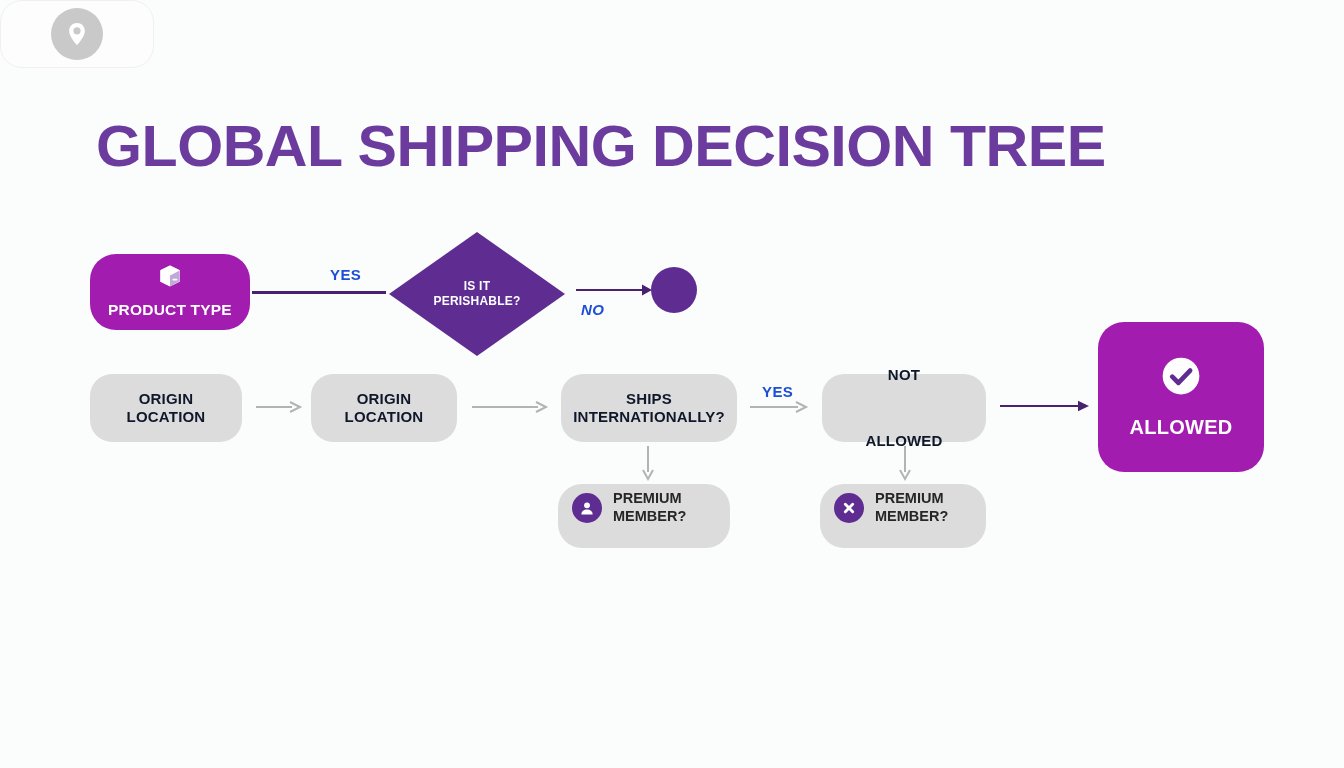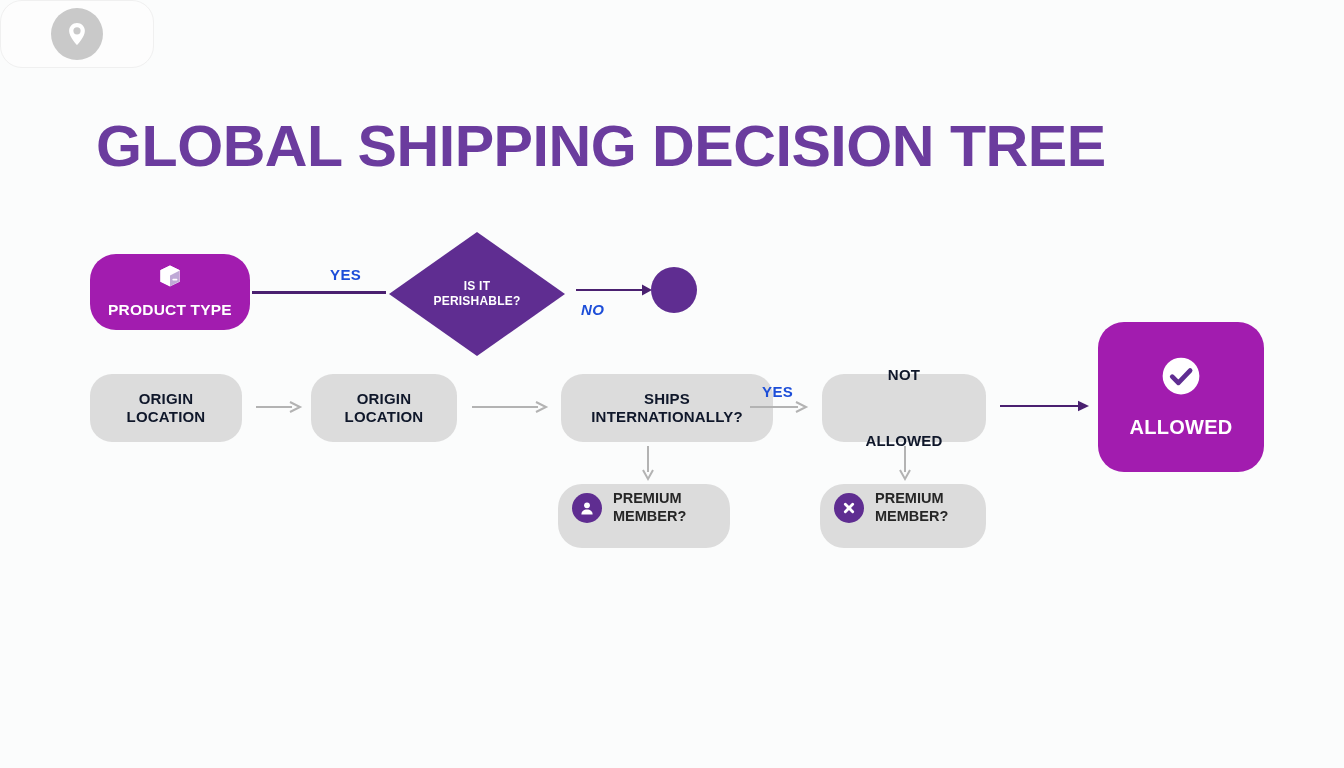"SHIPS" #ships { width: 212px -> 176px }
